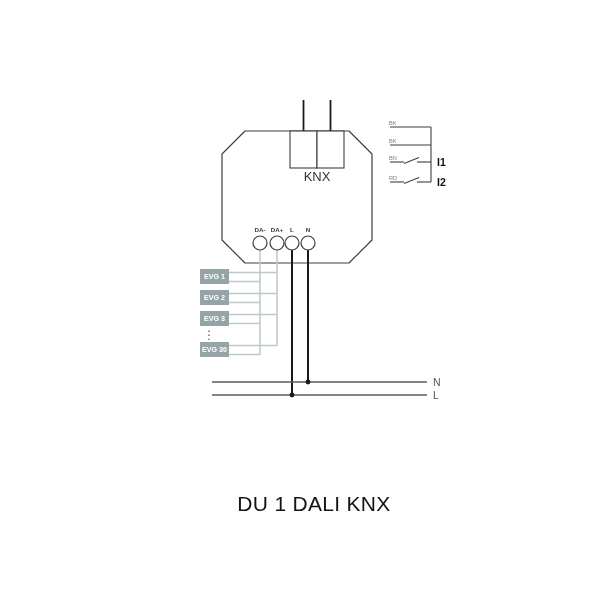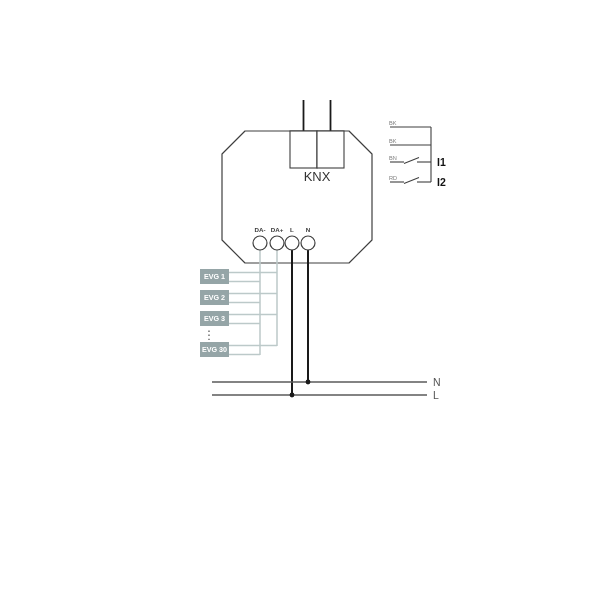"DU 1 DALI KNX" div.title { html: none -> <div>DU 1 DALI KNX</div> }
